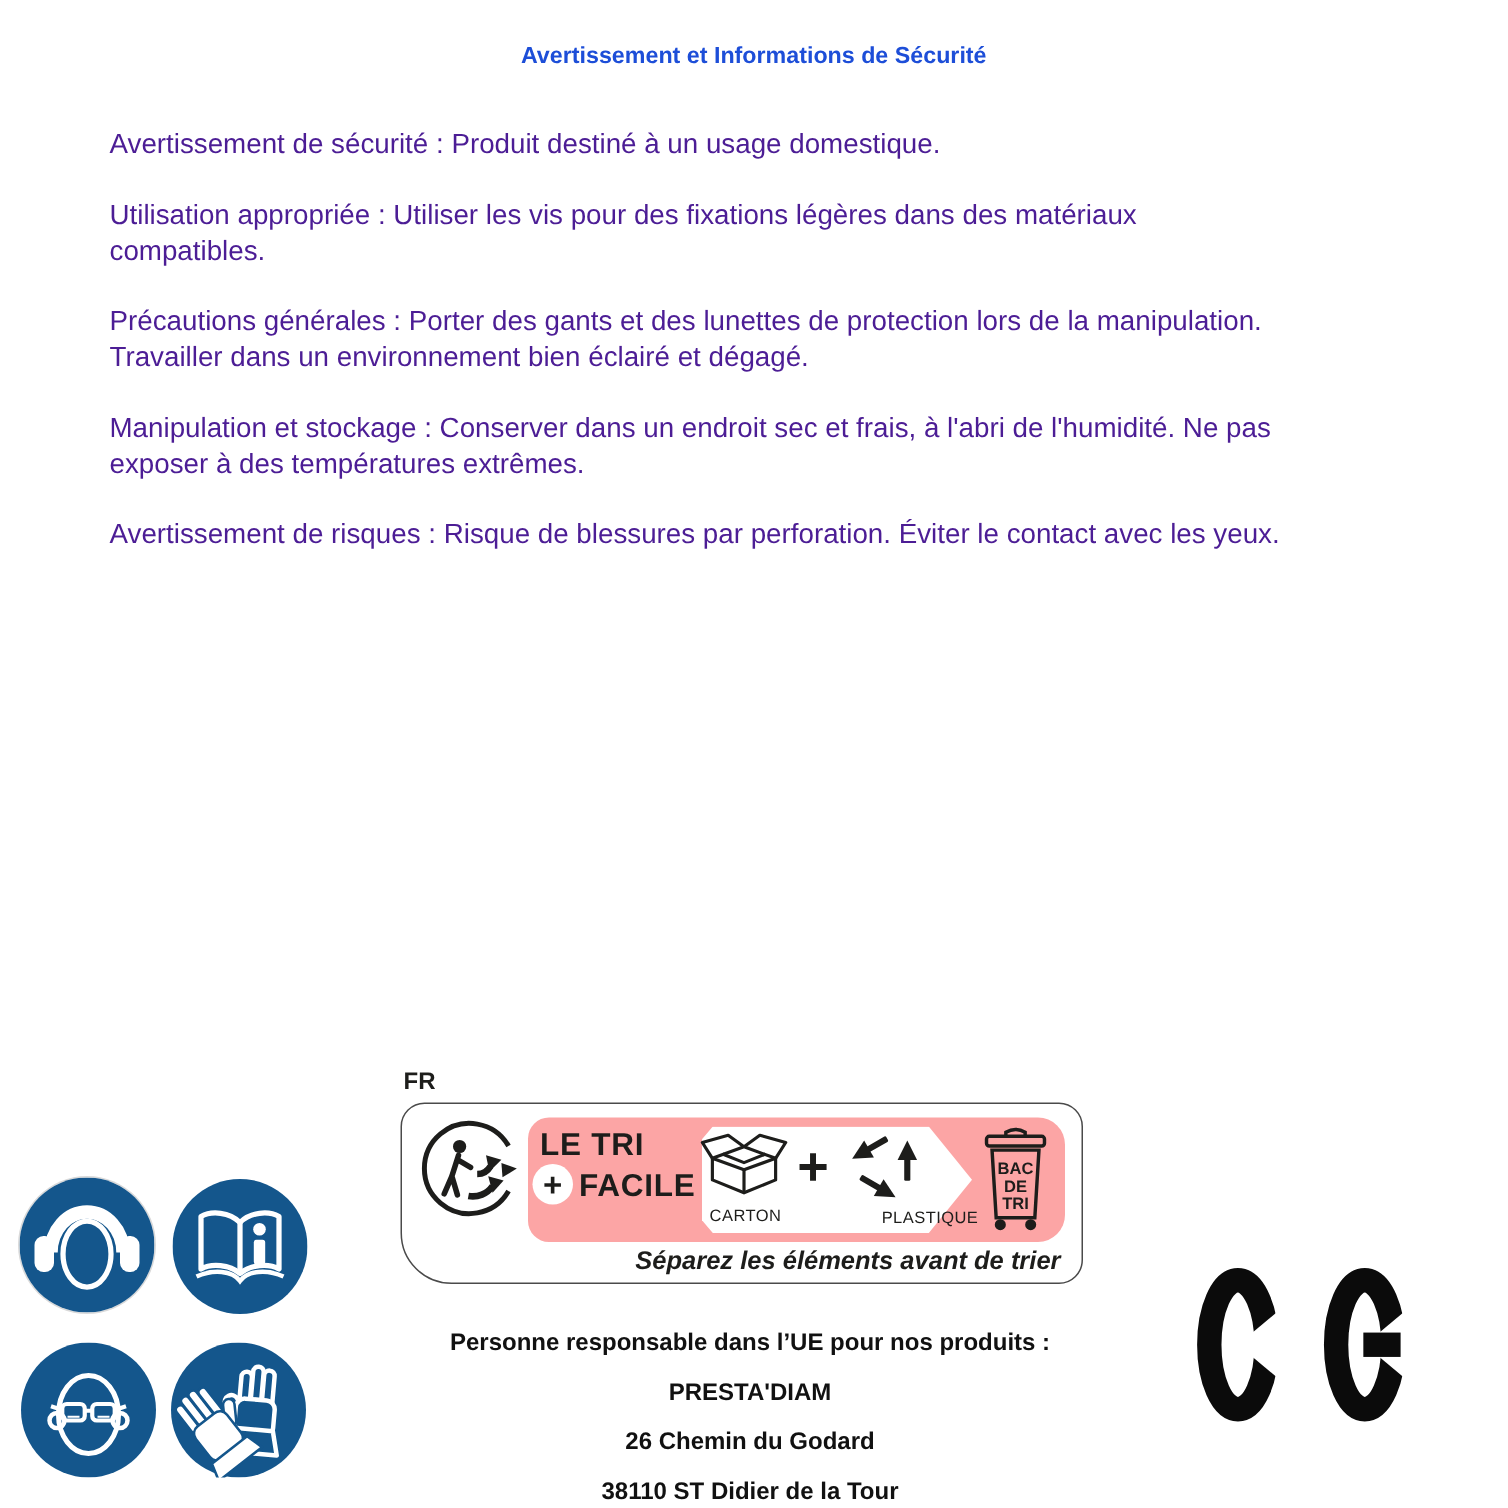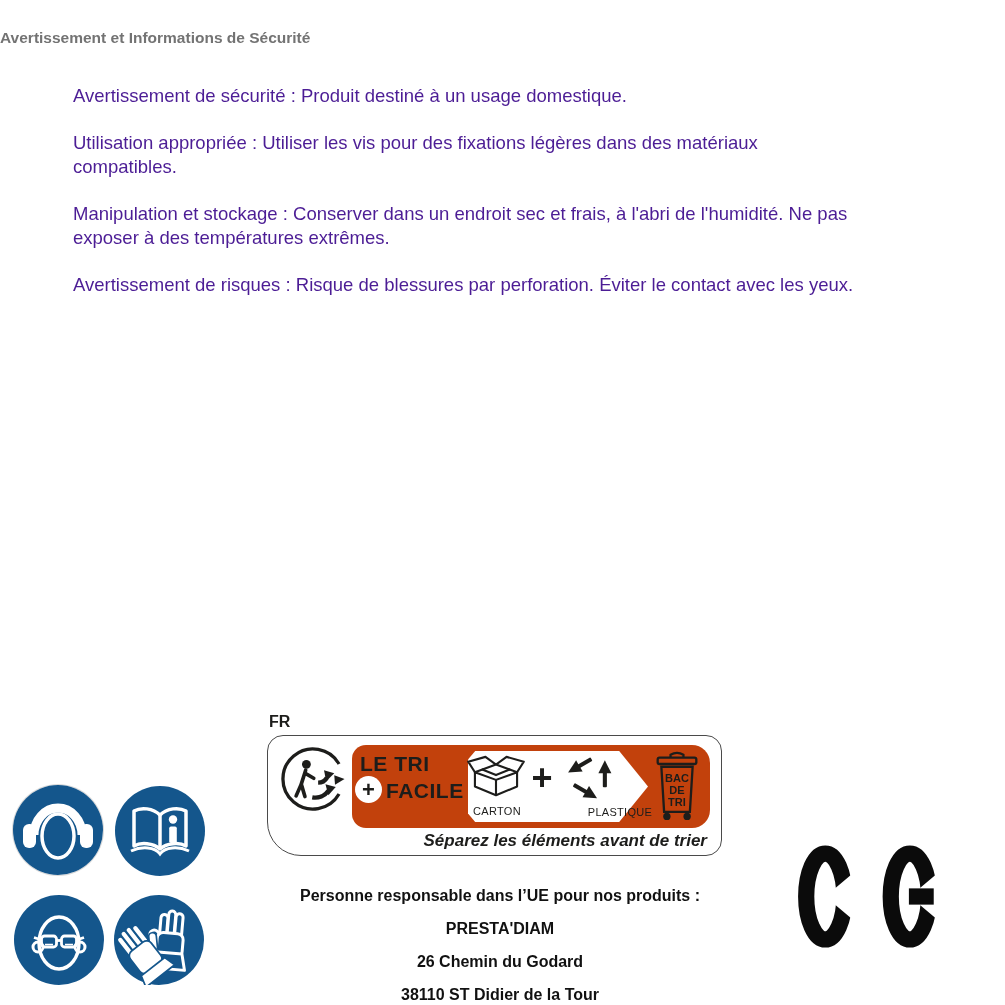"Avertissement et Informations de" .page-title { color: #737373 -> #1d4ed8; text-align: left -> center }
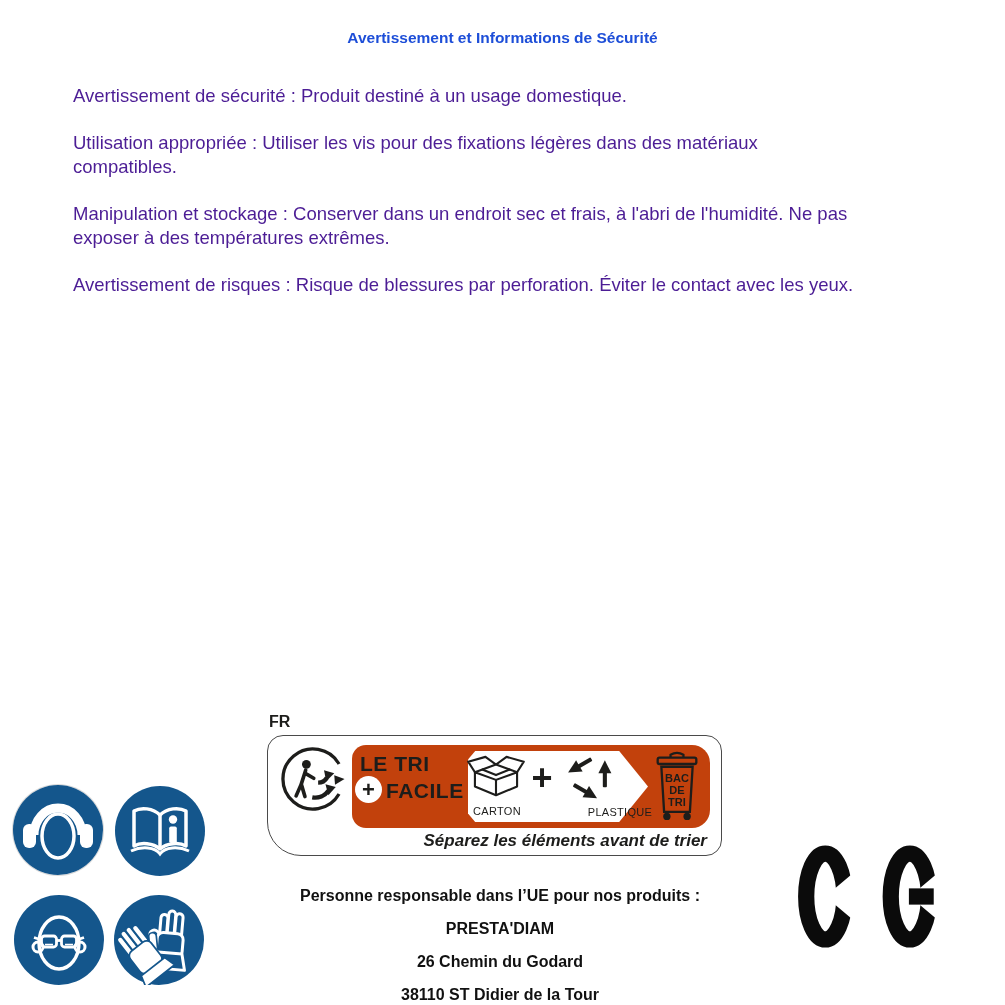"Précautions générales : Porter des" p { html: none -> <p>Précautions générales : Porter des gants et des lunettes de protection lors de la manipulation. Travailler dans un environnement bien éclairé et dégagé.</p> }
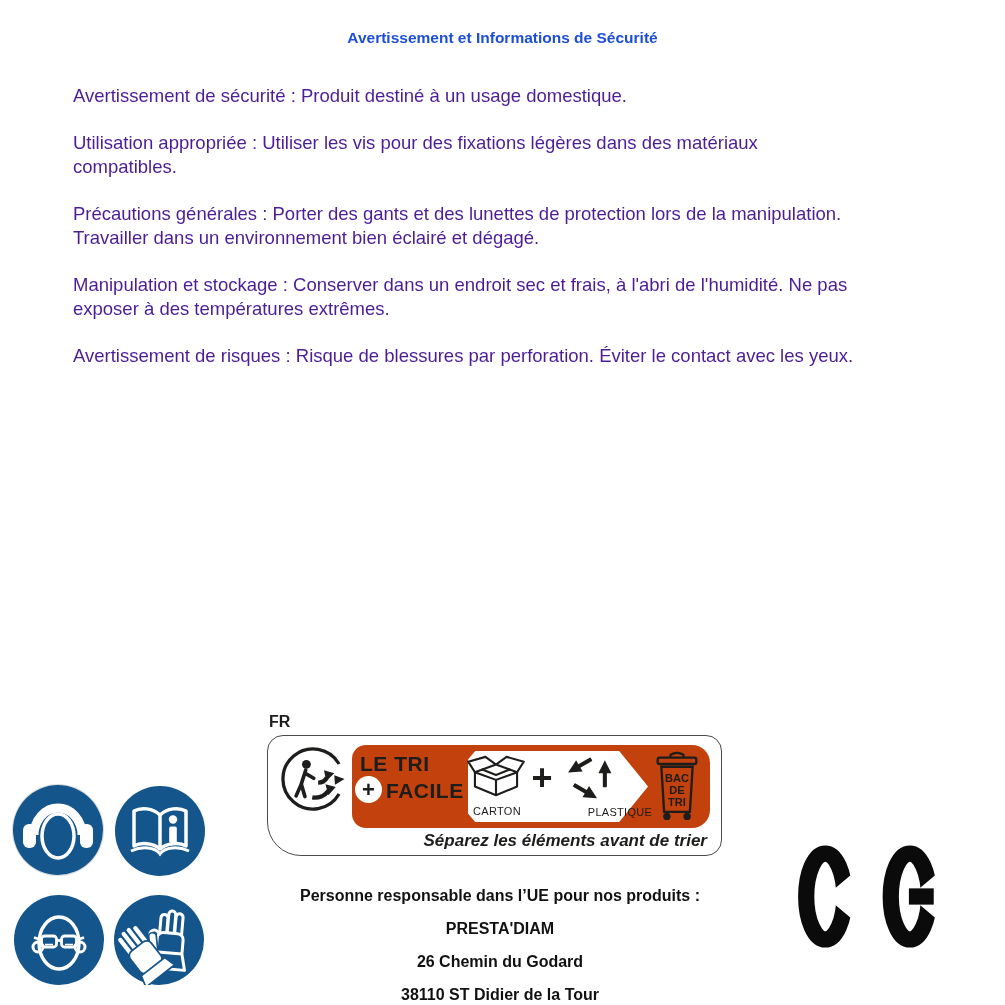"LE TRI" div.yellow-band { background: #c2410c -> #fca5a5 }
